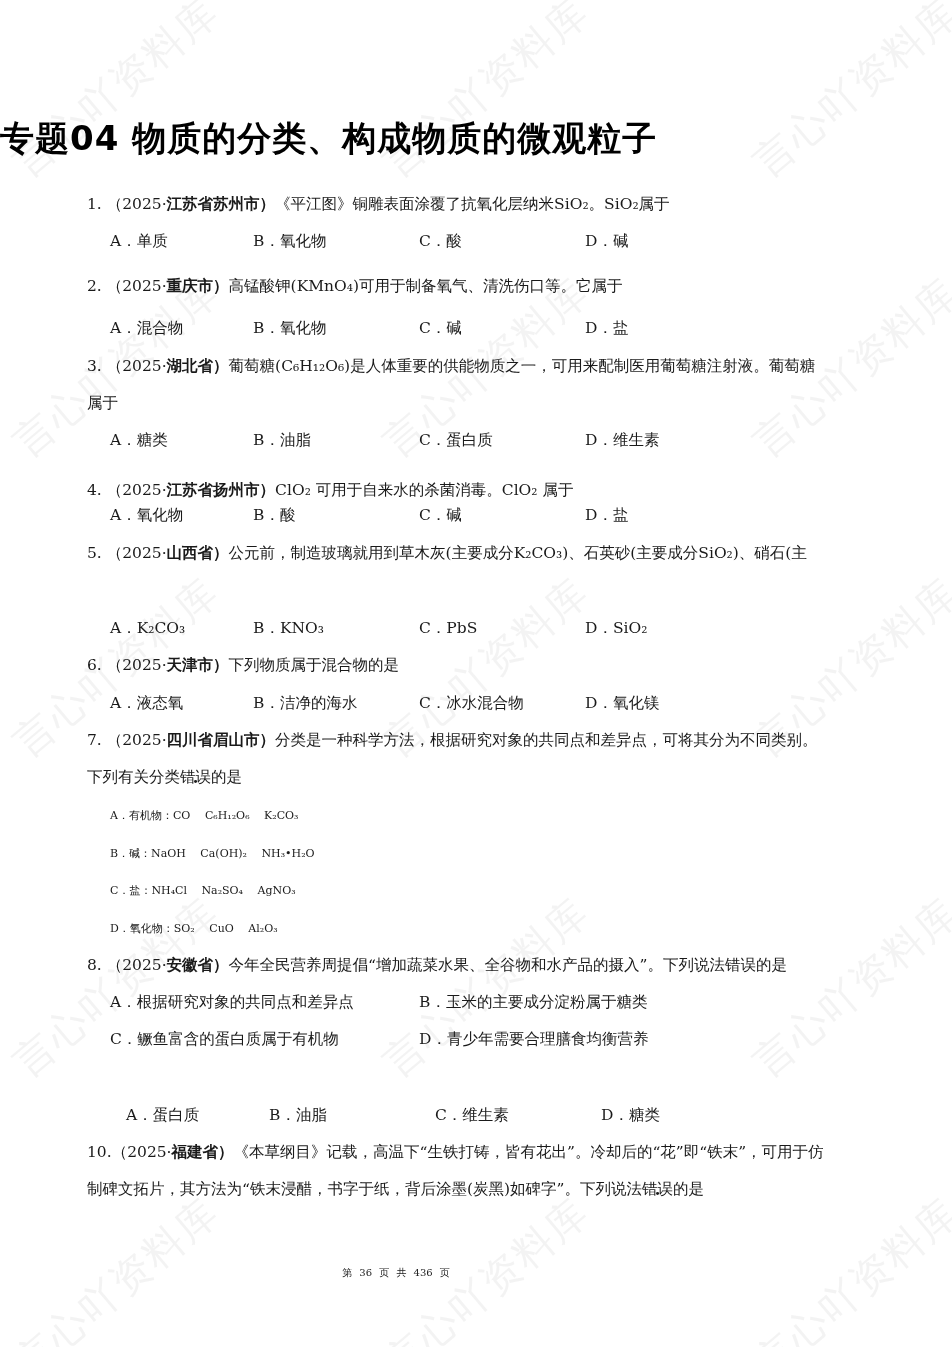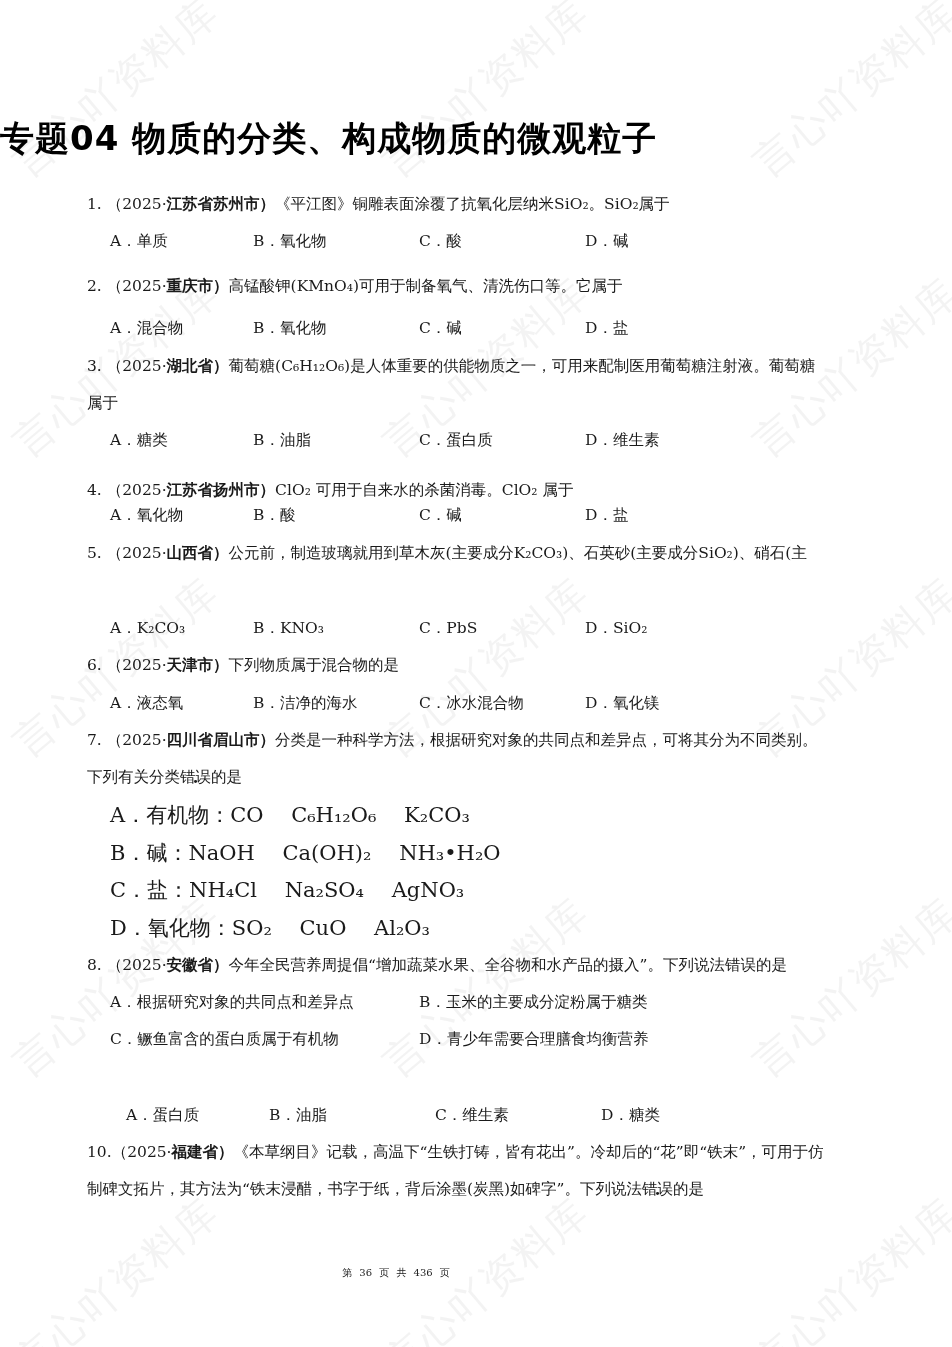"A．有机物：CO C₆H₁₂O₆ K₂CO₃" .stack-opt { font-size: 21px -> 11px }
